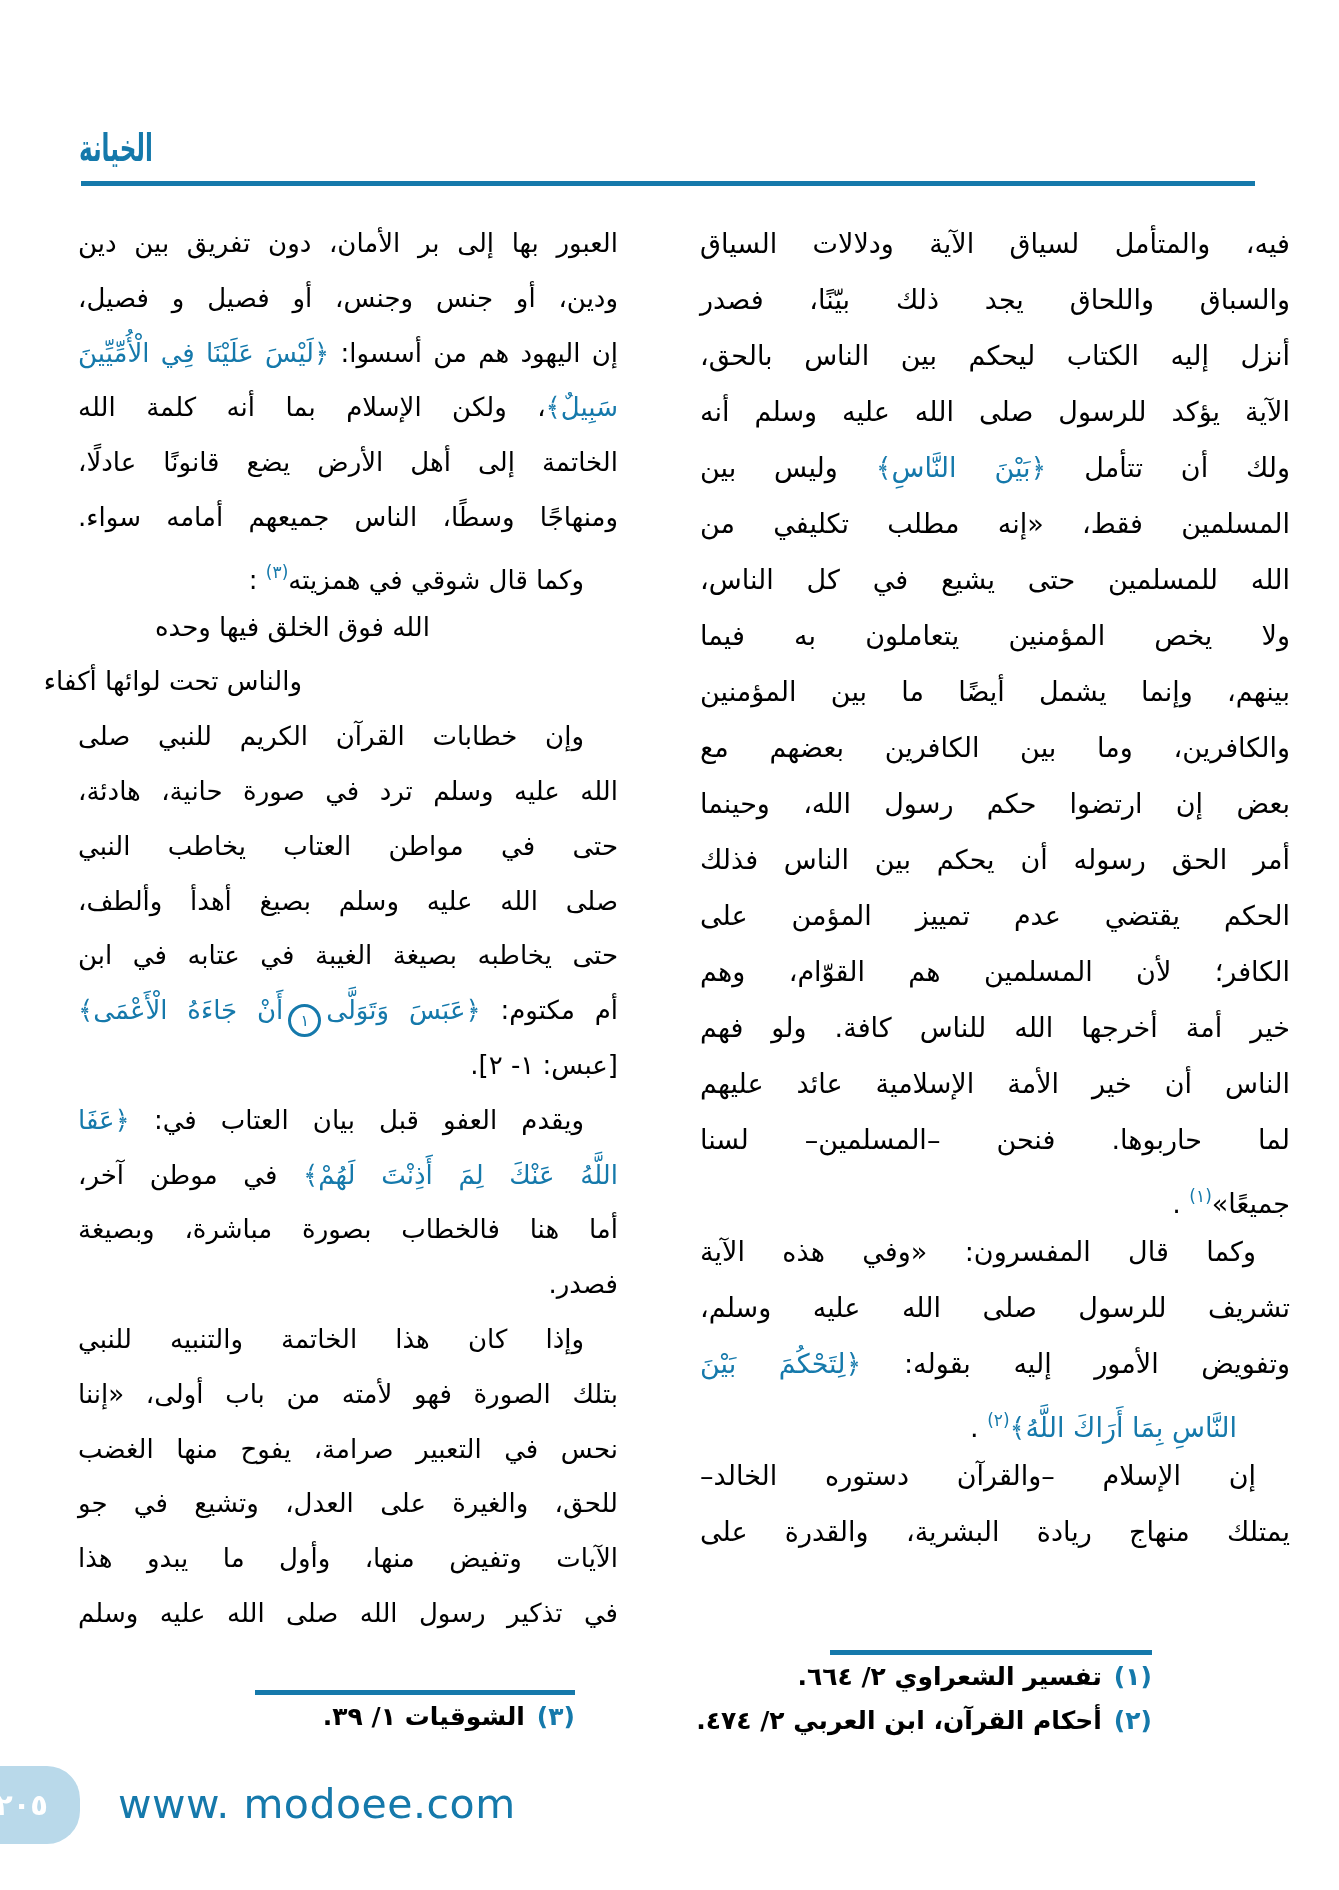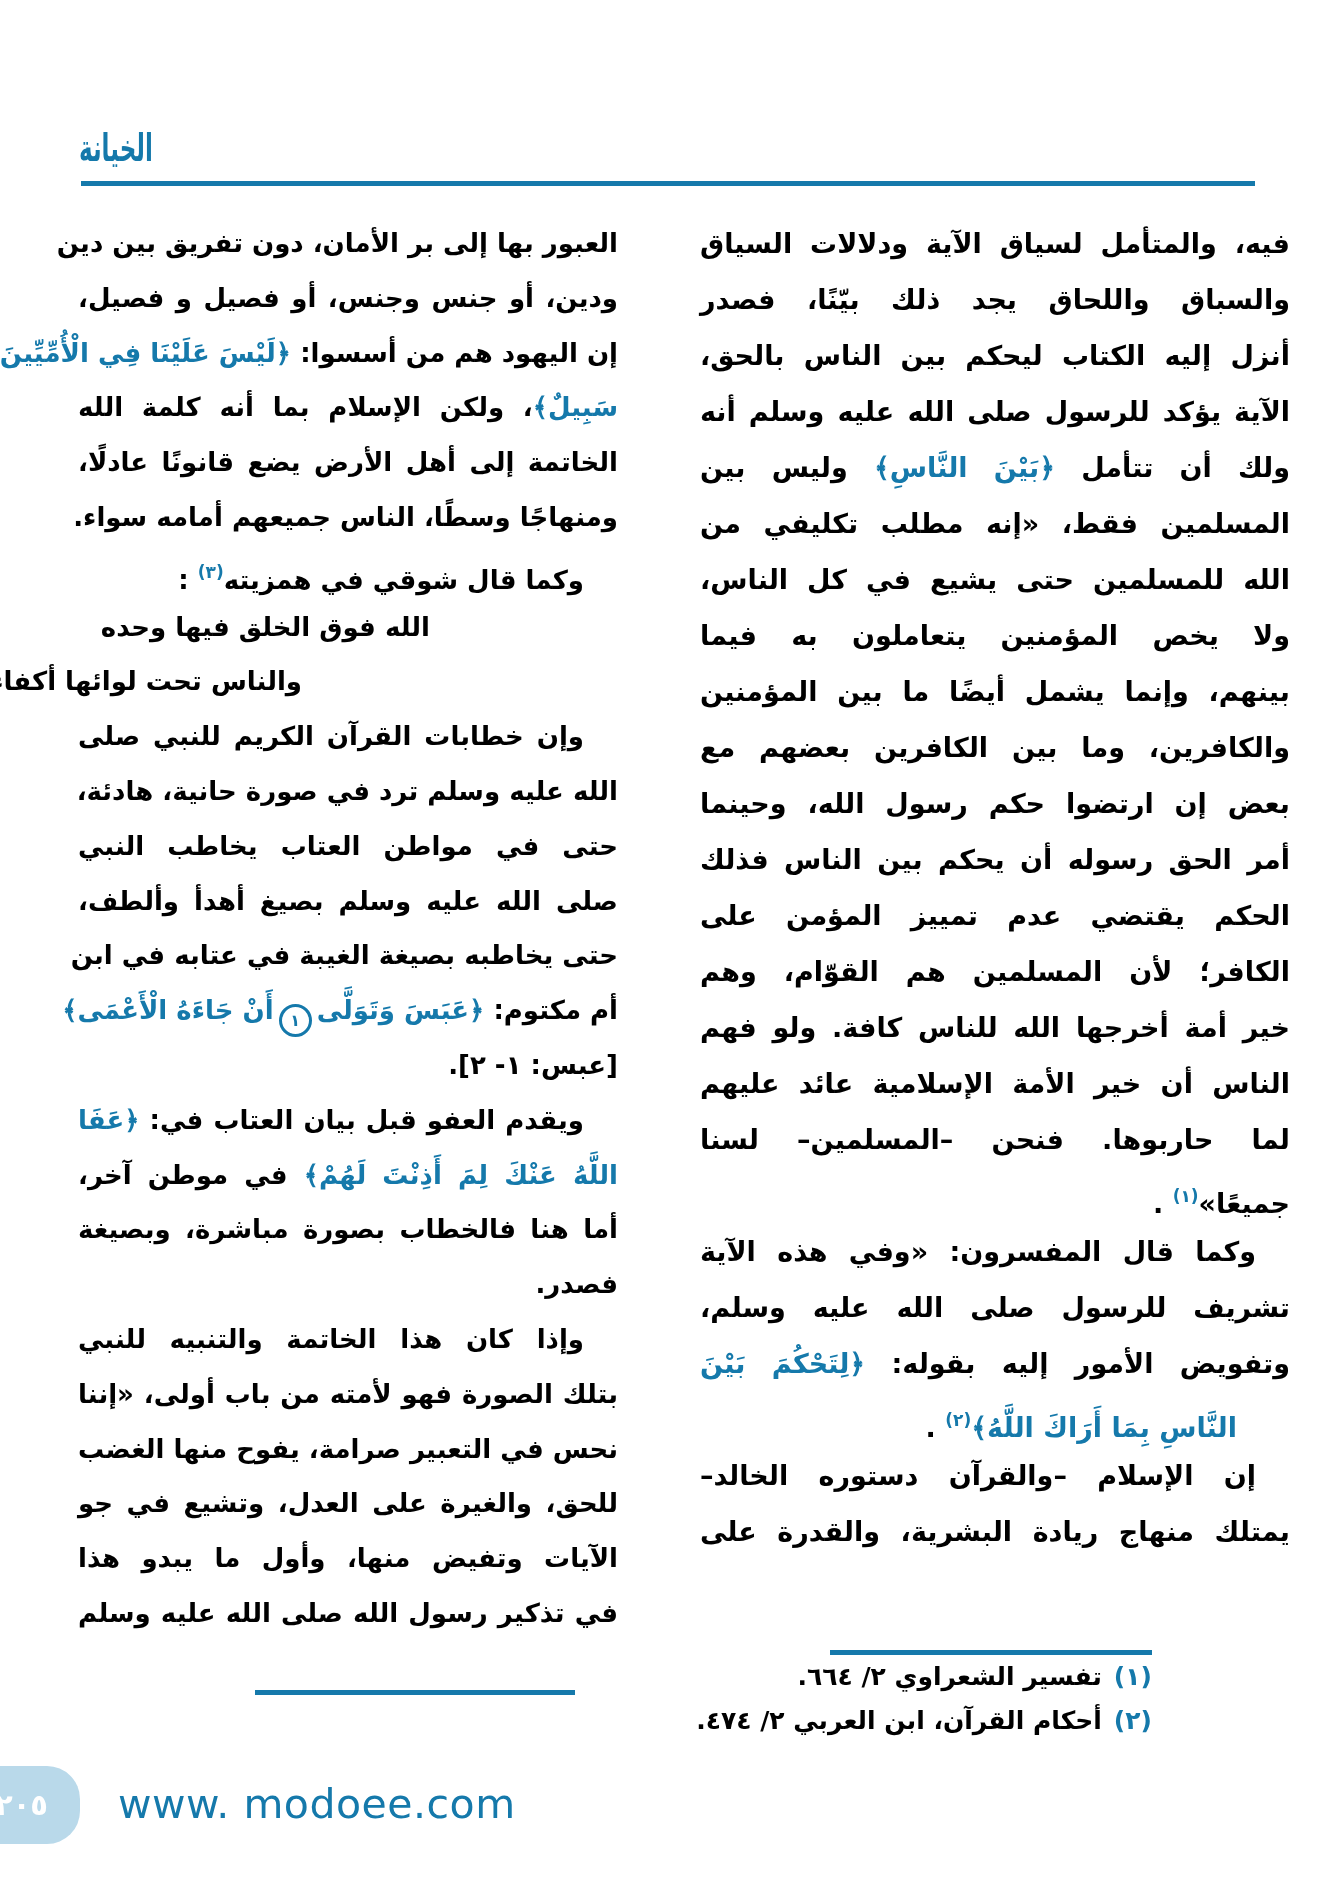"العبور بها إلى بر الأمان،" .line { font-weight: bold -> normal }
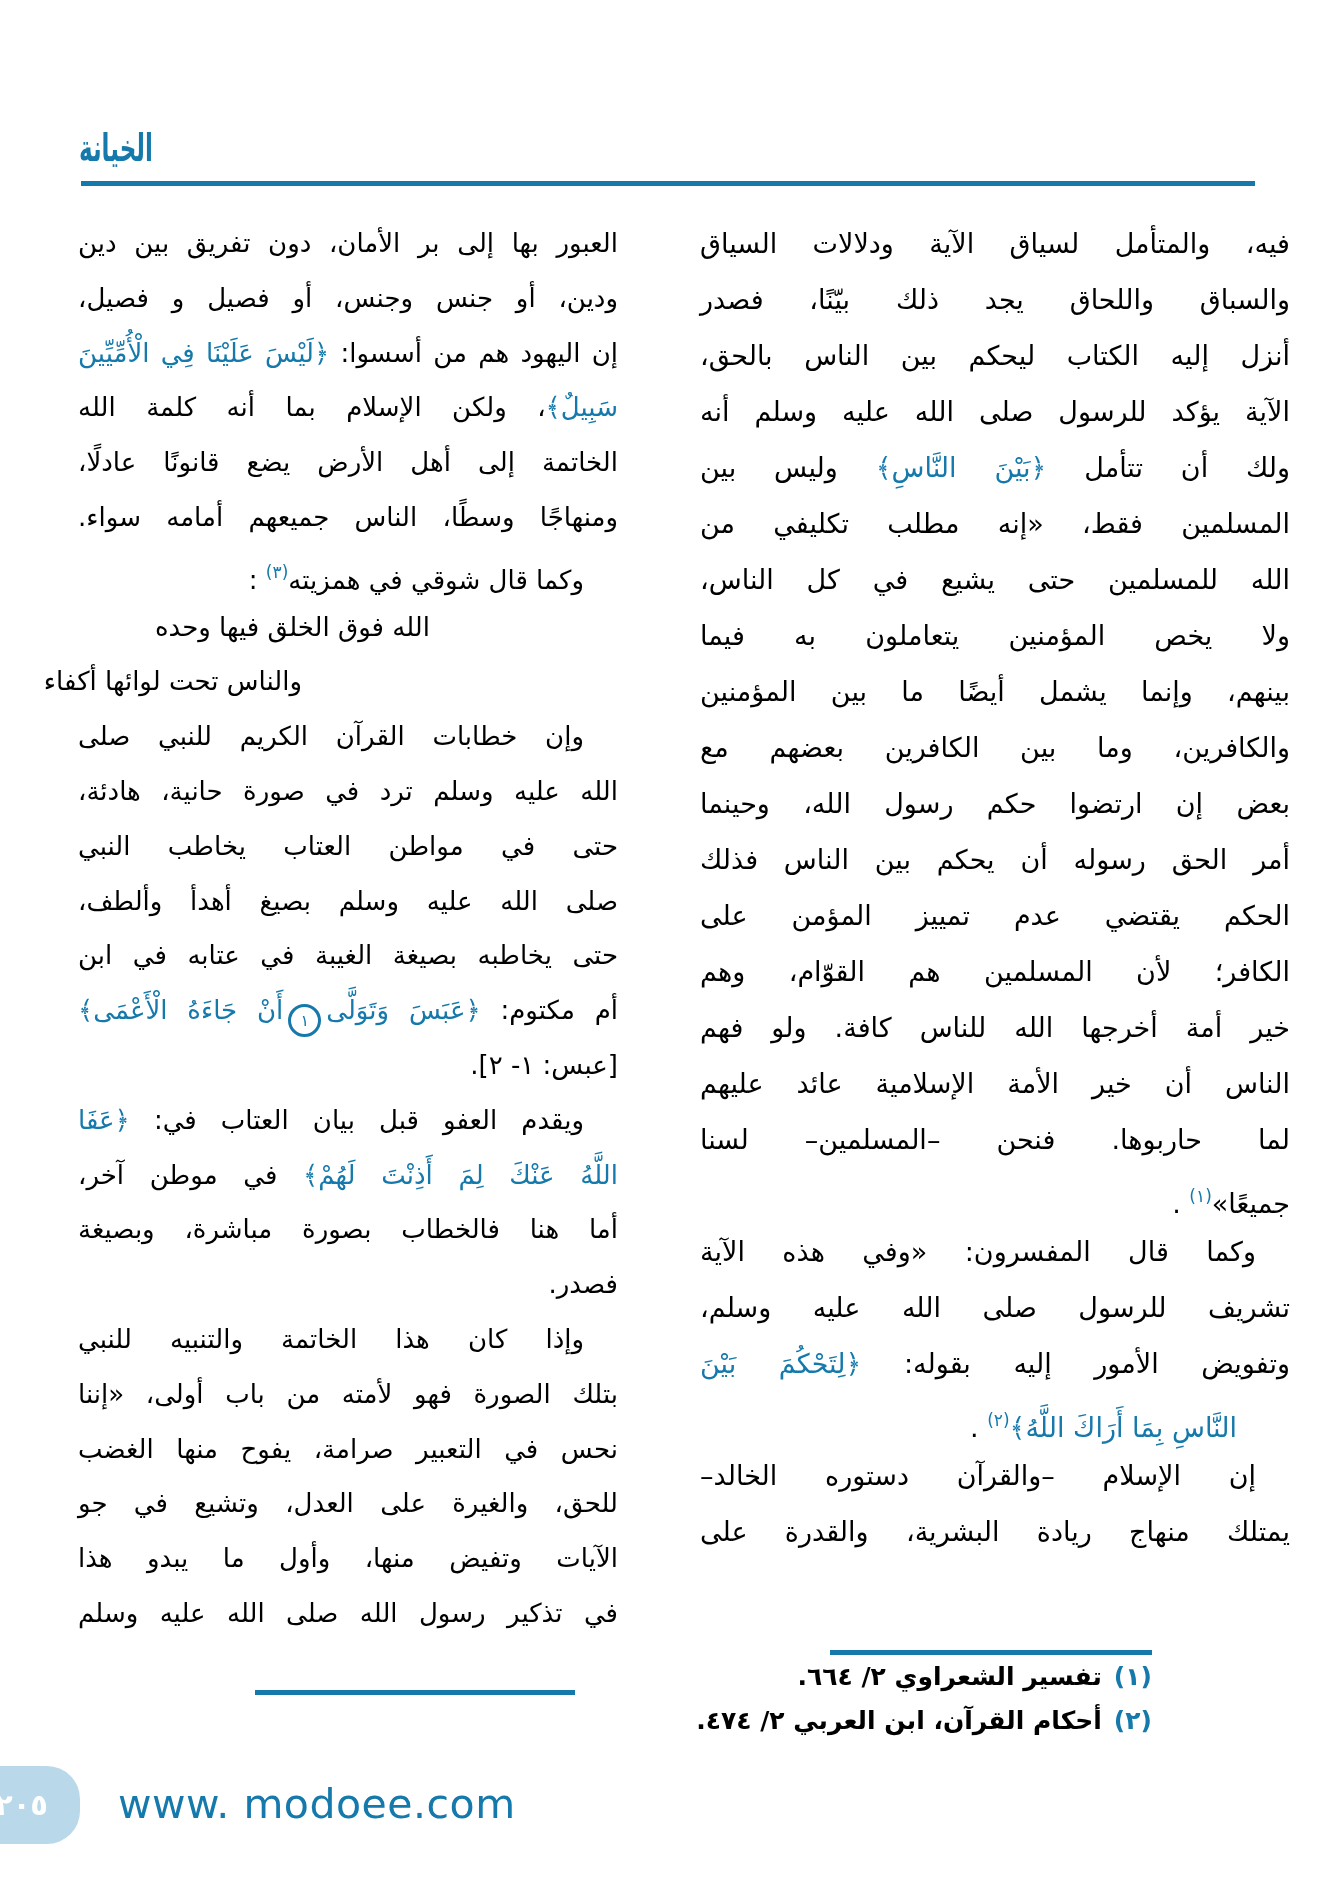"(٣)الشوقيات ١/ ٣٩." div.fn-line { html: none -> <div><span>(٣)</span><span>الشوقيات ١/ ٣٩.</span></div> }
